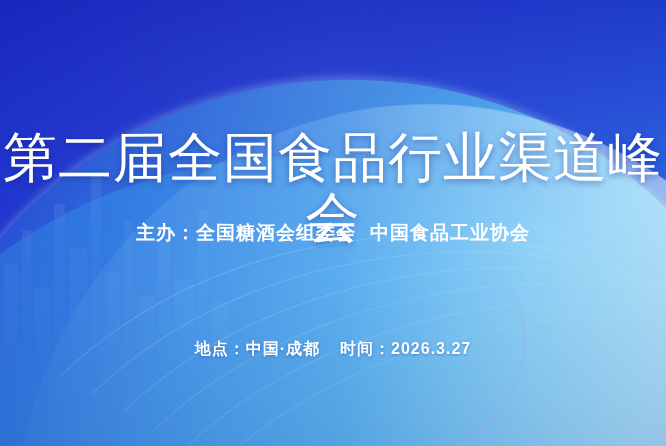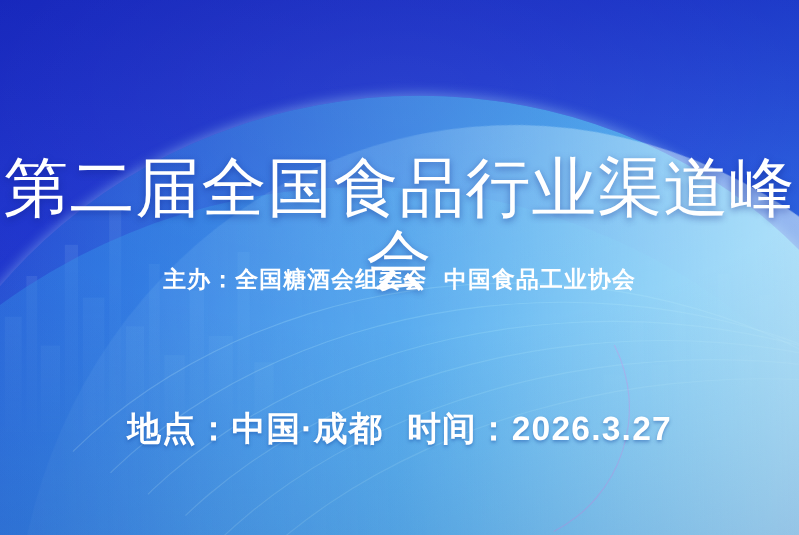"地点：中国·成都 时间：2026.3.27" .venue { font-size: 28px -> 16px }
